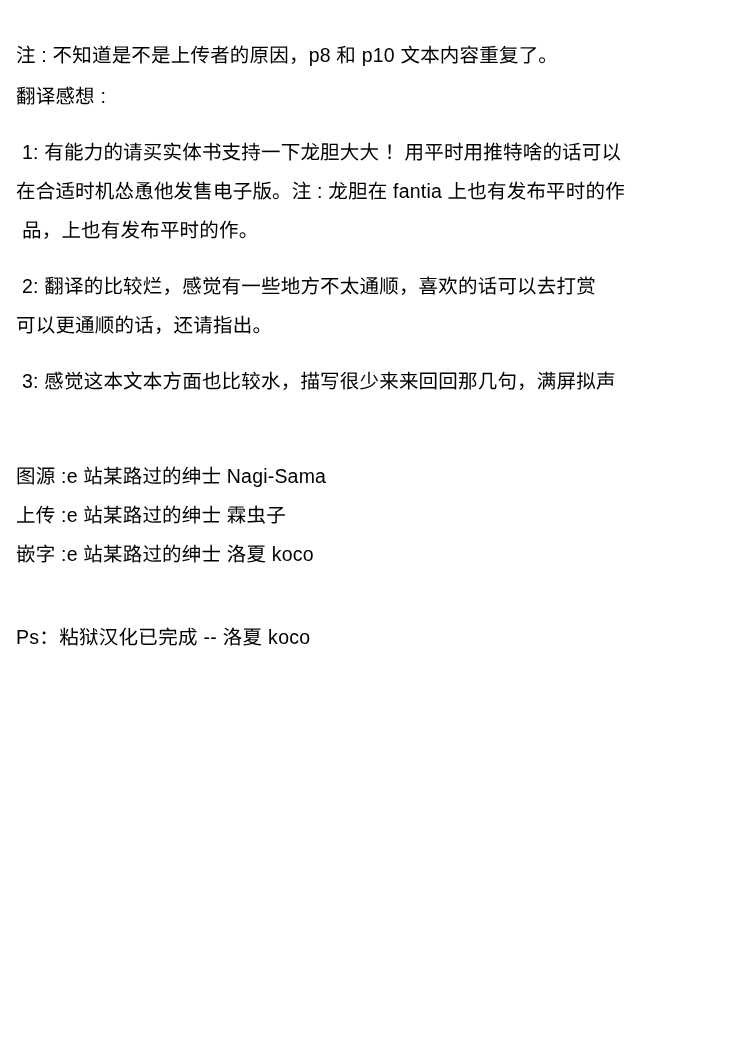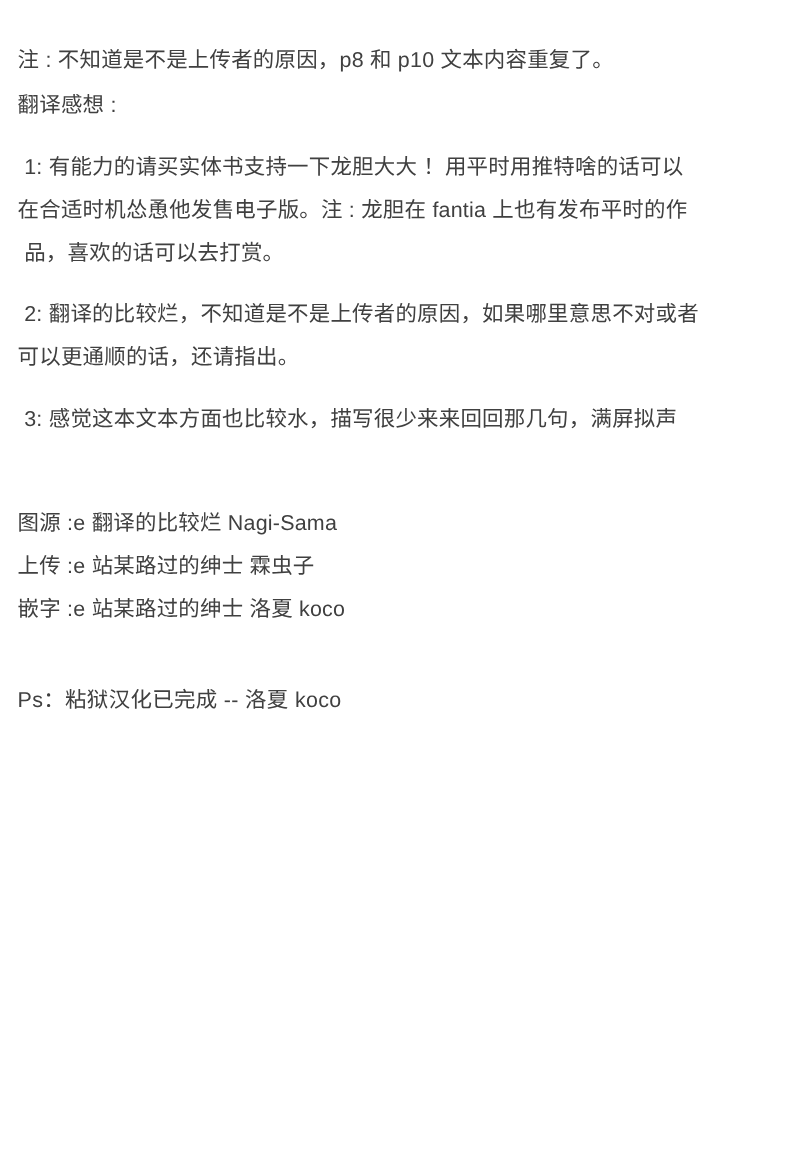"注 : 不知道是不是上传者的原因，p8 和 p10" .line { color: #404040 -> #000000 }
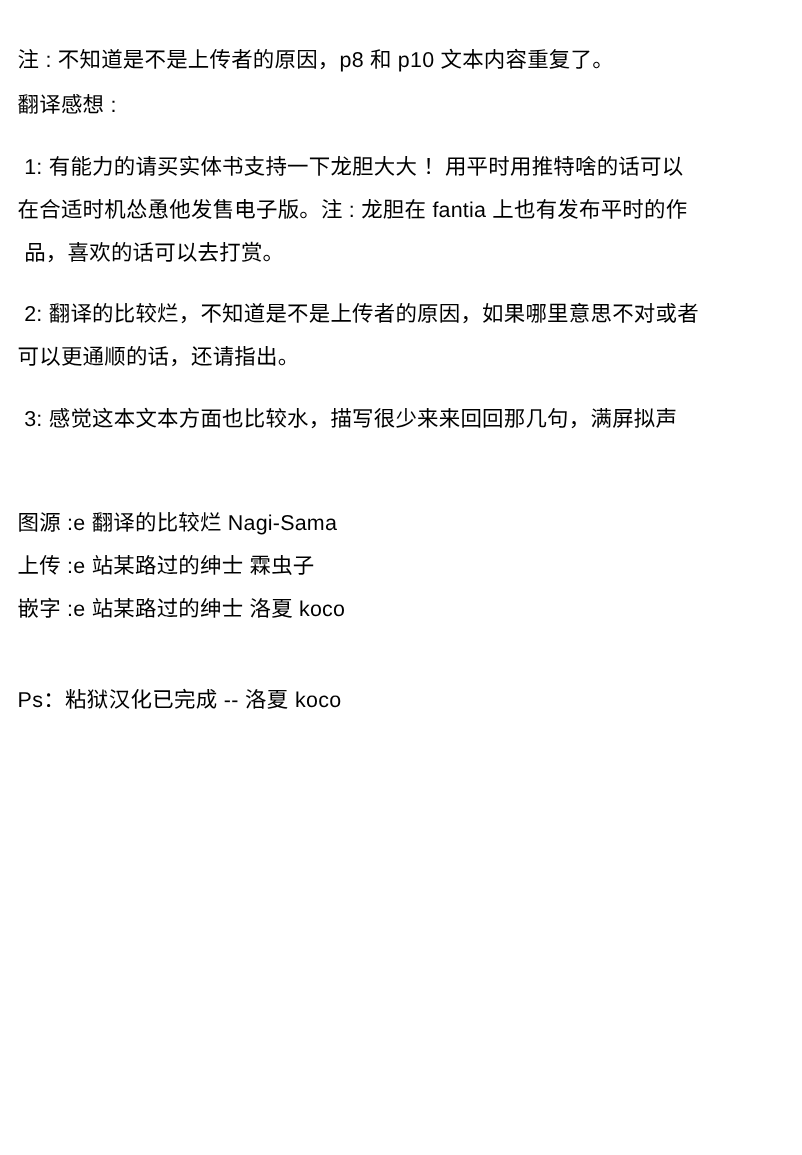"品，喜欢的话可以去打赏。" div.line { text: 喜欢的话可以去打赏 -> 上也有发布平时的作 }
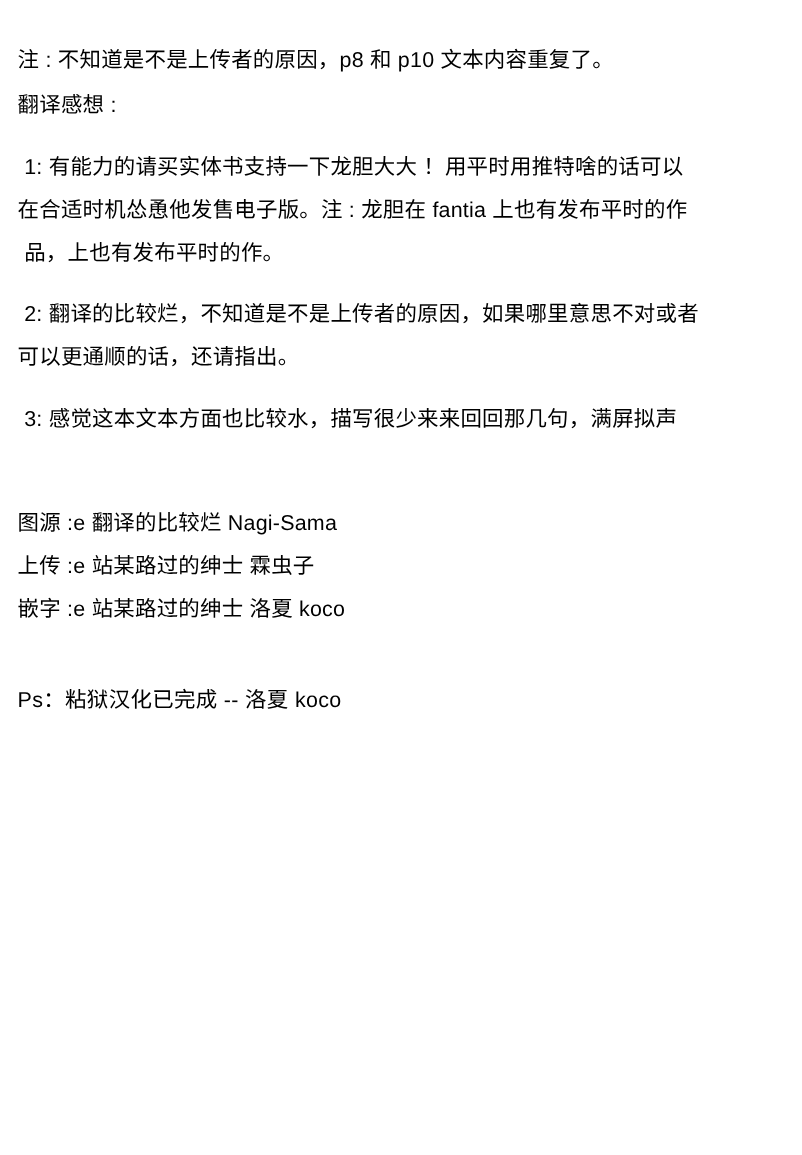"2: 翻译的比较烂，不知道是不是上传者的原因，如果哪里意思不对或者" div.line { text: 不知道是不是上传者的原因，如果哪里意思不对或者 -> 感觉有一些地方不太通顺，喜欢的话可以去打赏 }
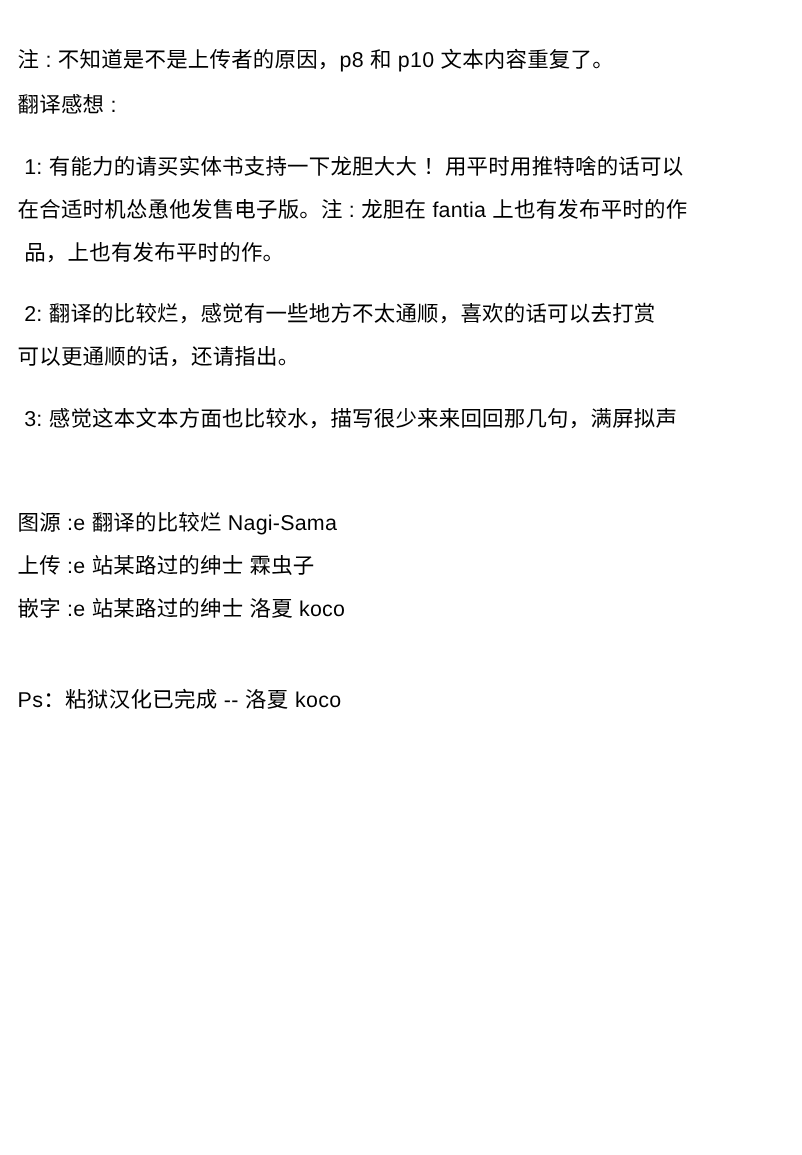"图源 :e 翻译的比较烂 Nagi-Sama" div.line { text: 翻译的比较烂 -> 站某路过的绅士 }
